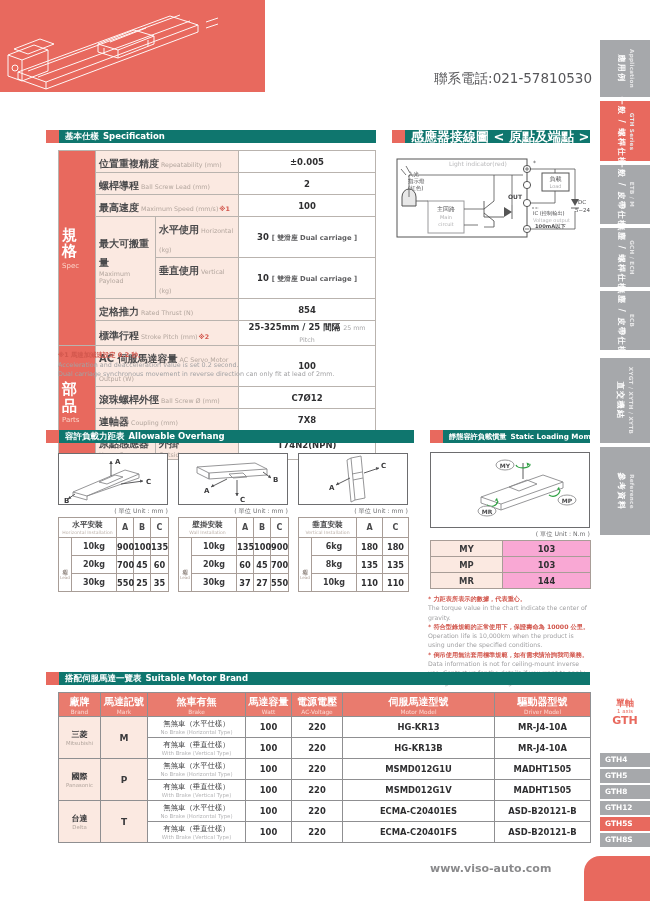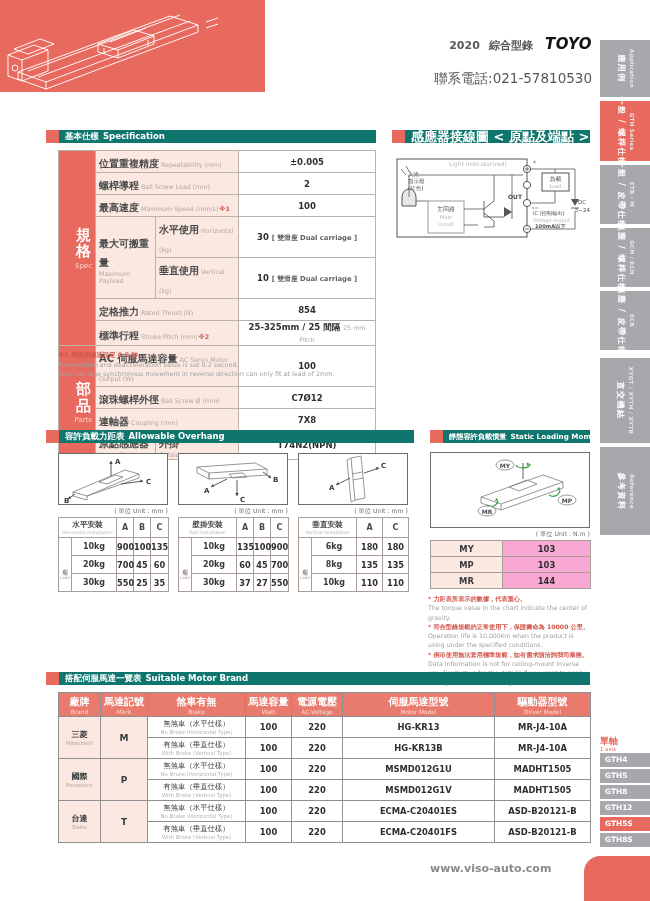"2020 綜合型錄 TOYO" div.abs { html: <div> <span>2020</span> <span>綜合型錄</span> <span>TOYO</span> </div> -> none }
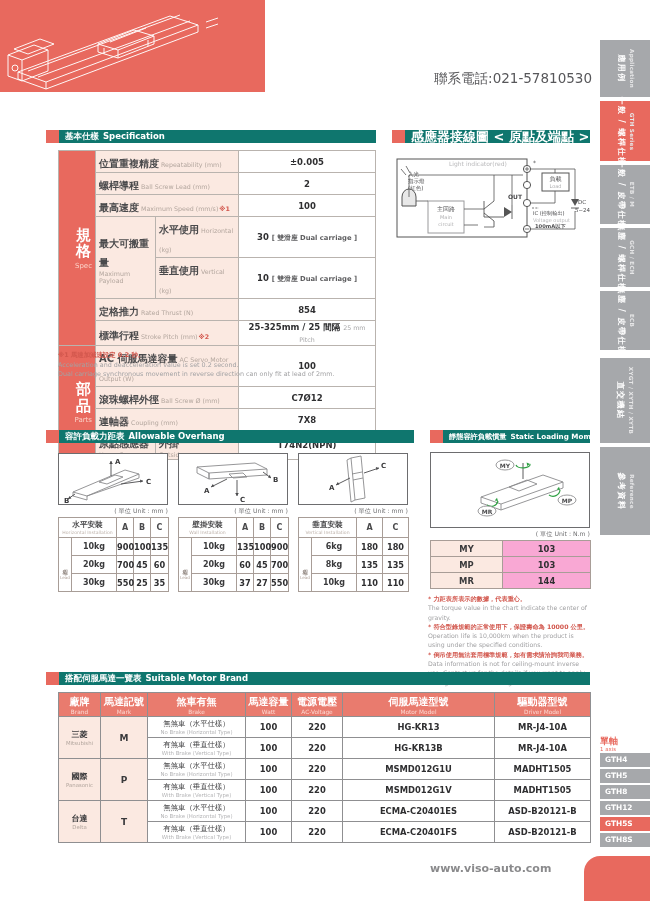"規格" .grp { text-align: right -> left }
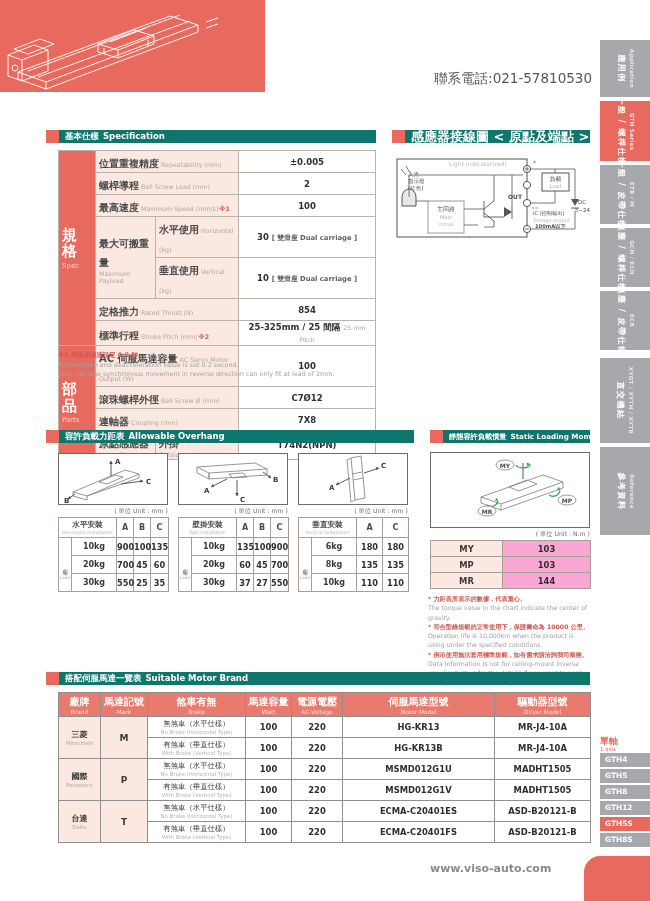"單軸" .snav-label { text-align: left -> center; top: 736px -> 698px }
